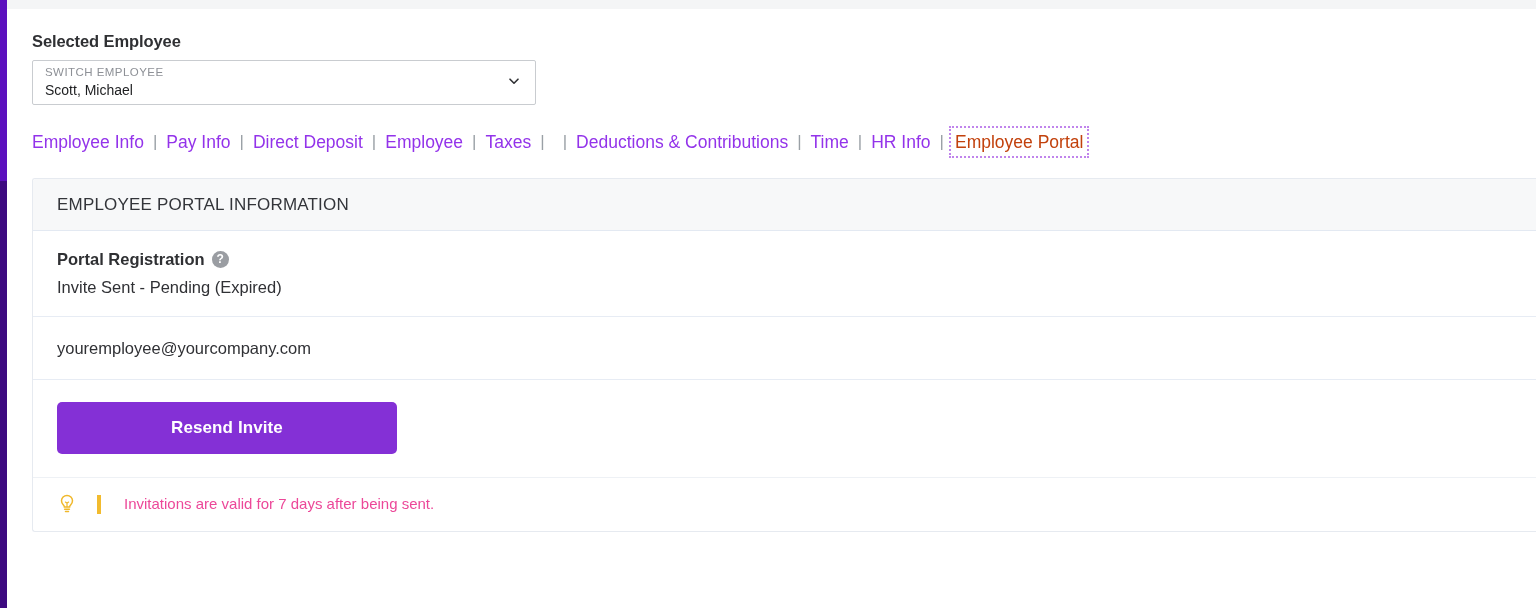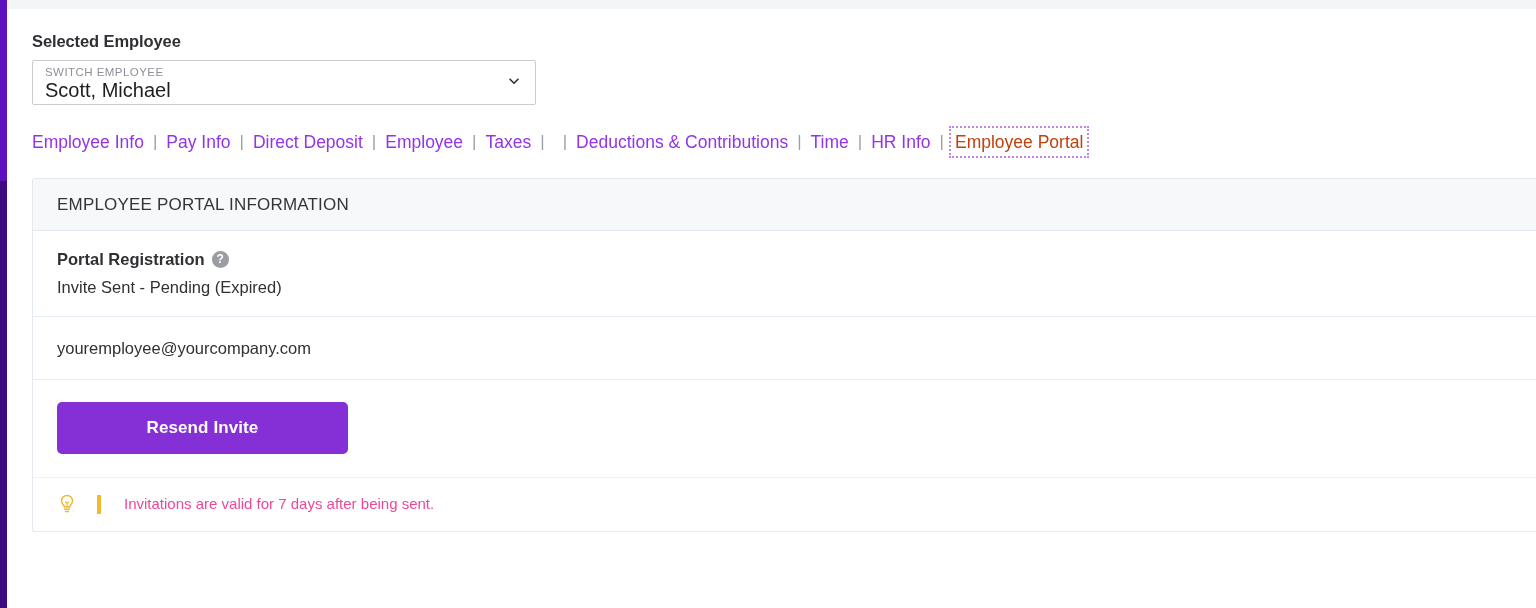"Scott, Michael" .select-value { font-size: 20px -> 14px }
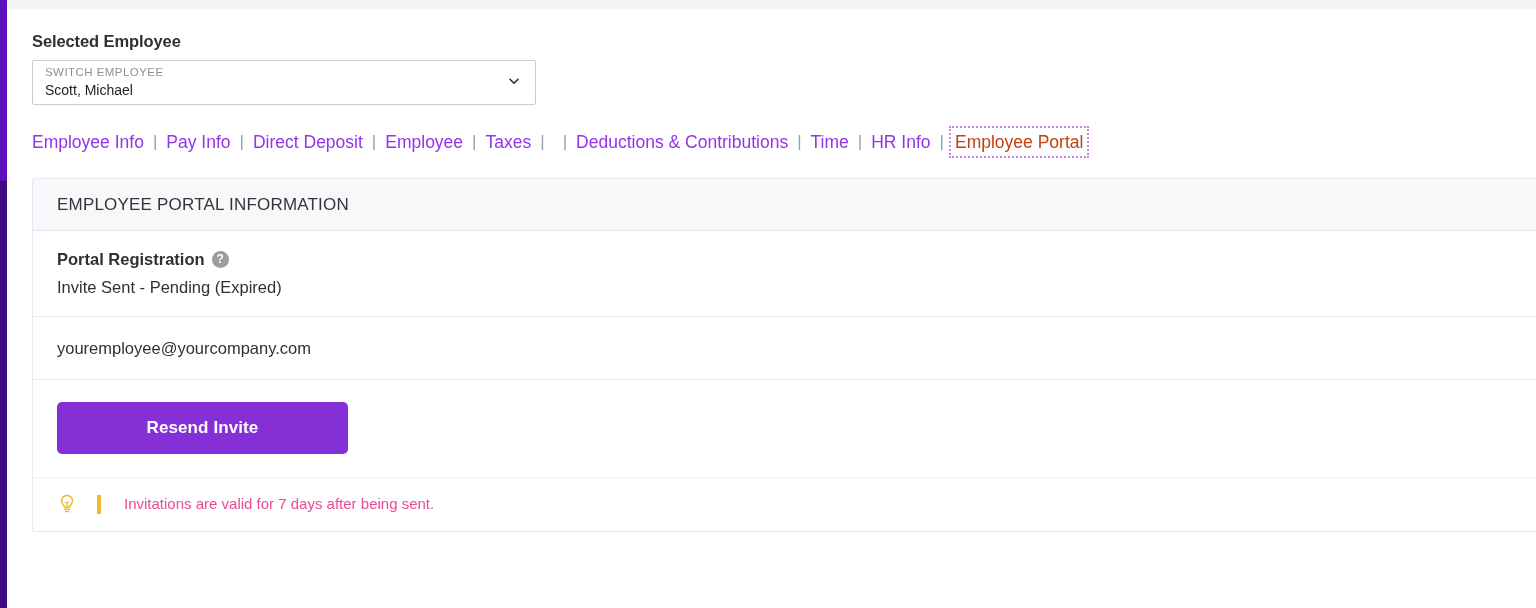"Resend Invite" .btn-primary { width: 291px -> 340px }
